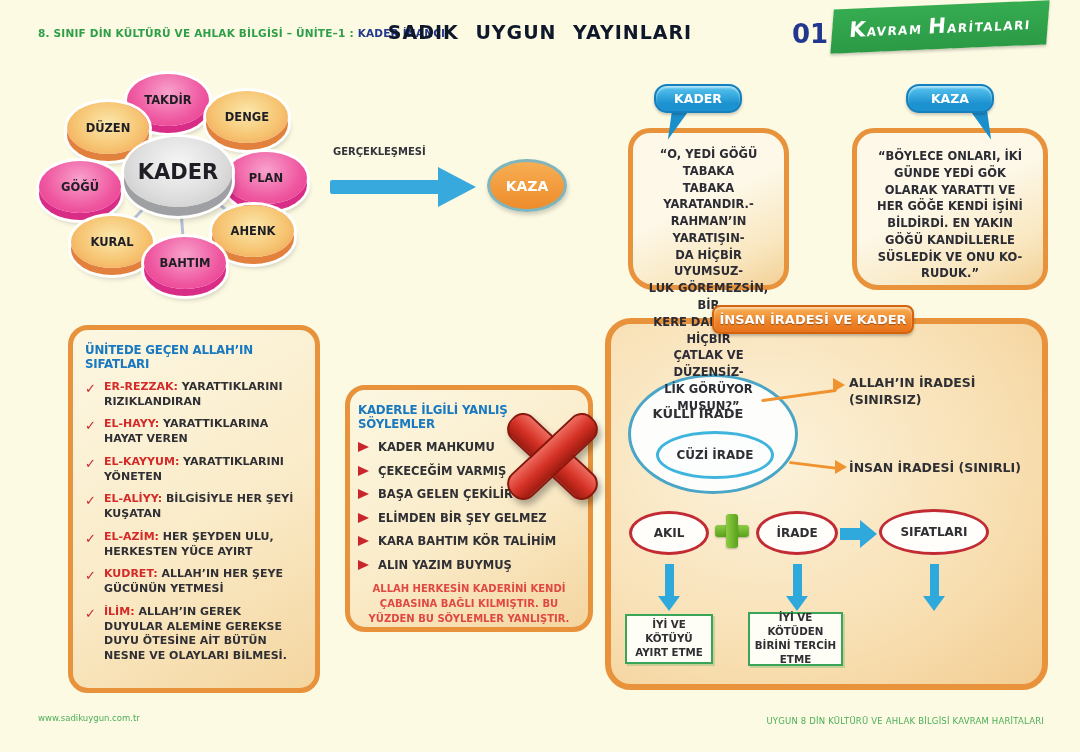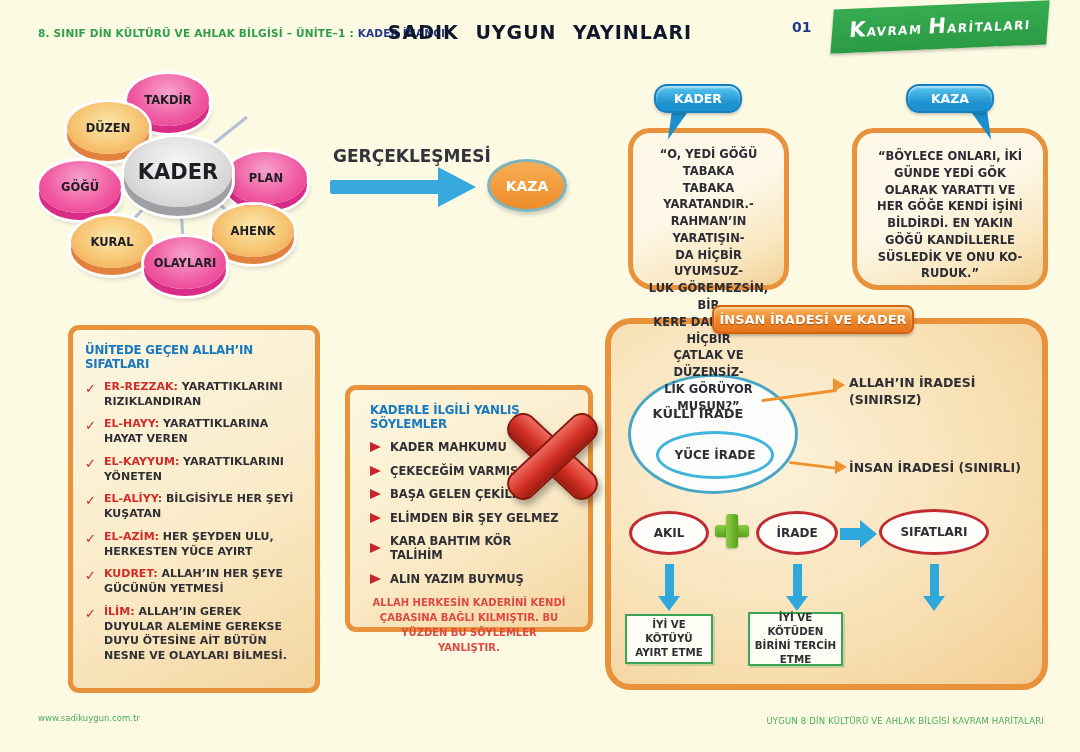"01" .hdr-num { font-size: 14px -> 26px }
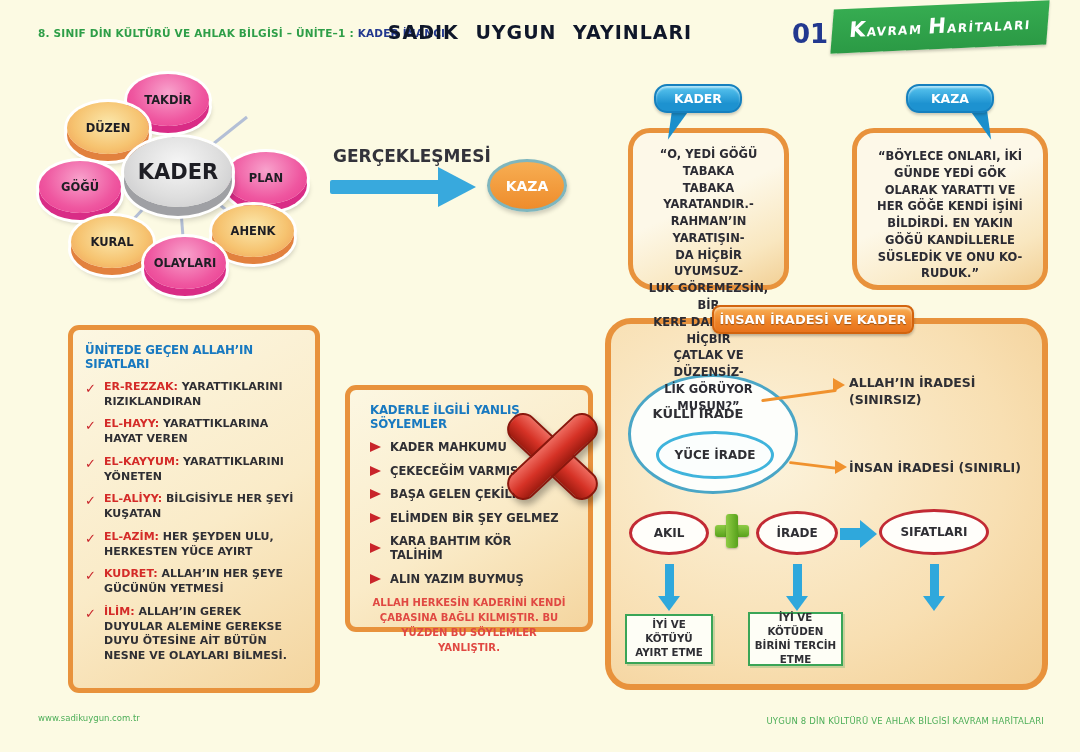"DENGE" div.disc { html: none -> <div>DENGE</div> }
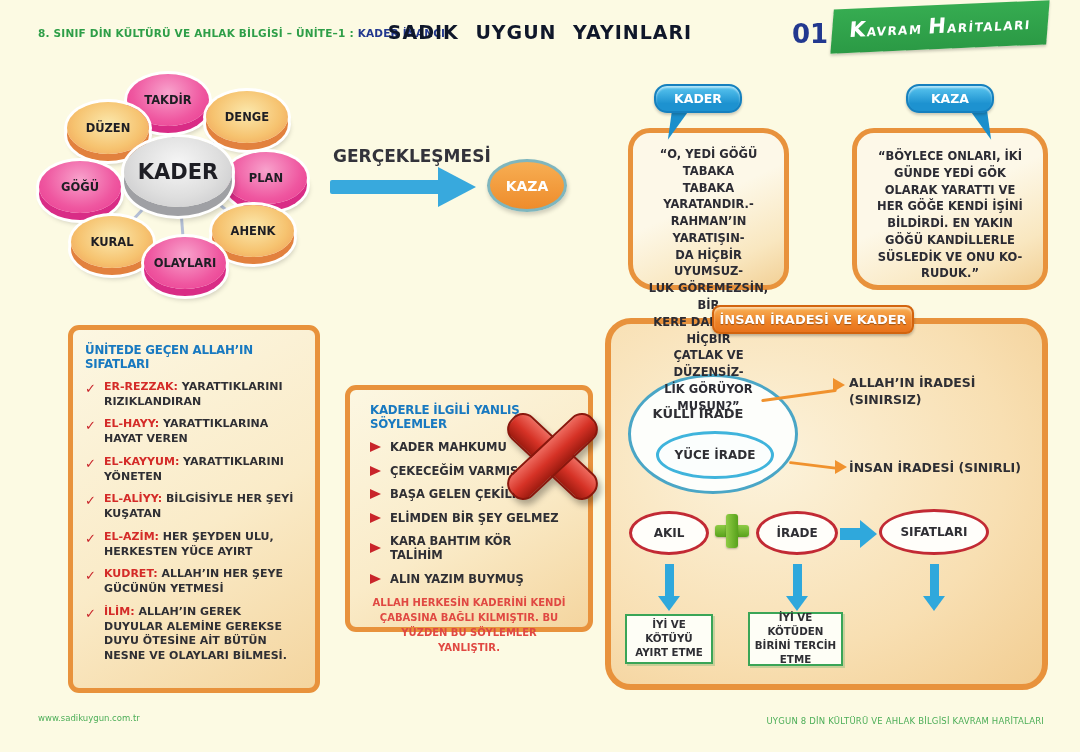"GERÇEKLEŞMESİ" .process-label { font-size: 17px -> 10px }
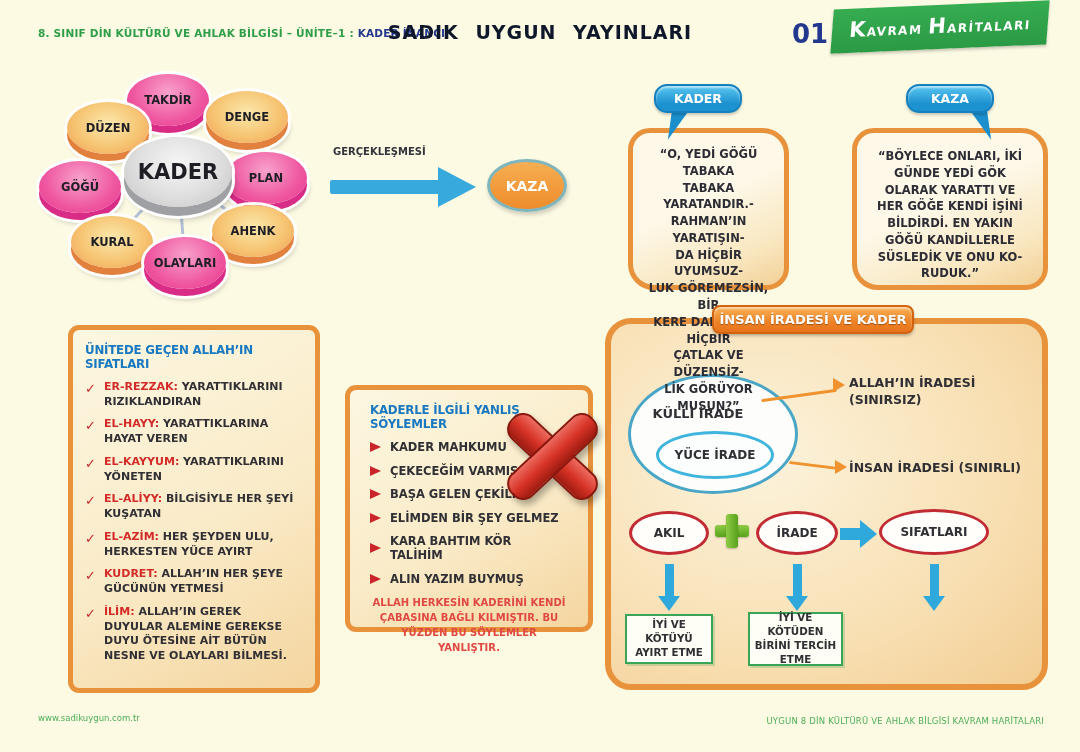"OLAYLARI" div.disc { text: OLAYLARI -> BAHTIM }
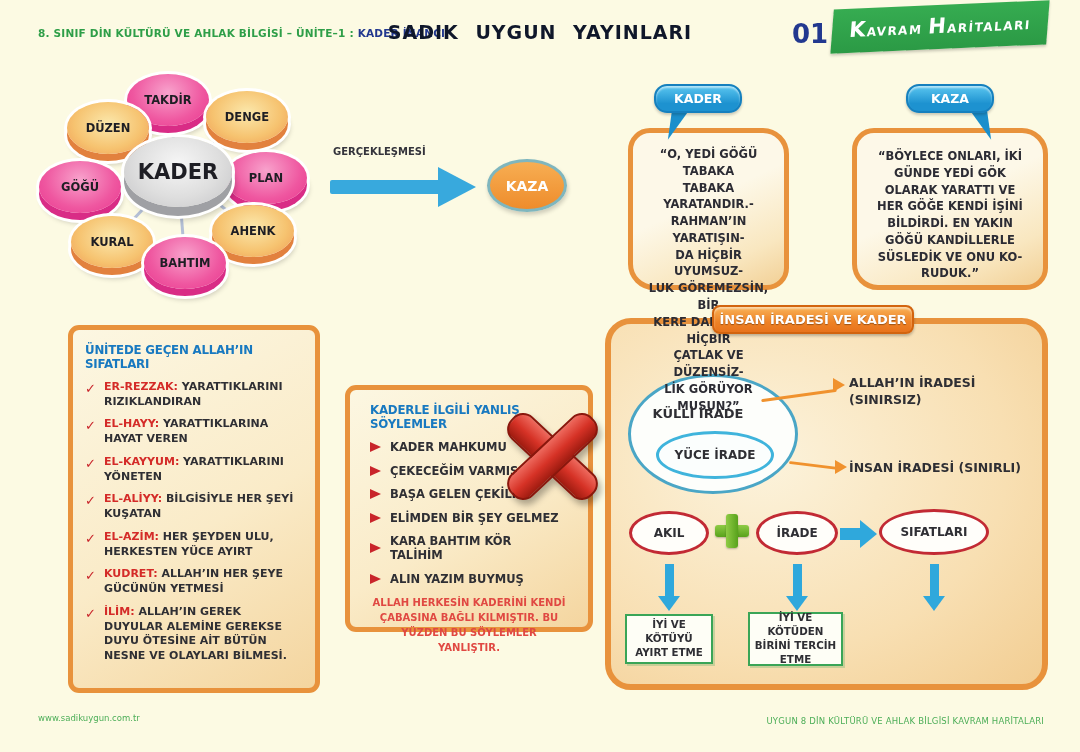"ÜNİTEDE GEÇEN ALLAH’IN SIFATLARI" .obox { border-radius: 11px -> 20px }
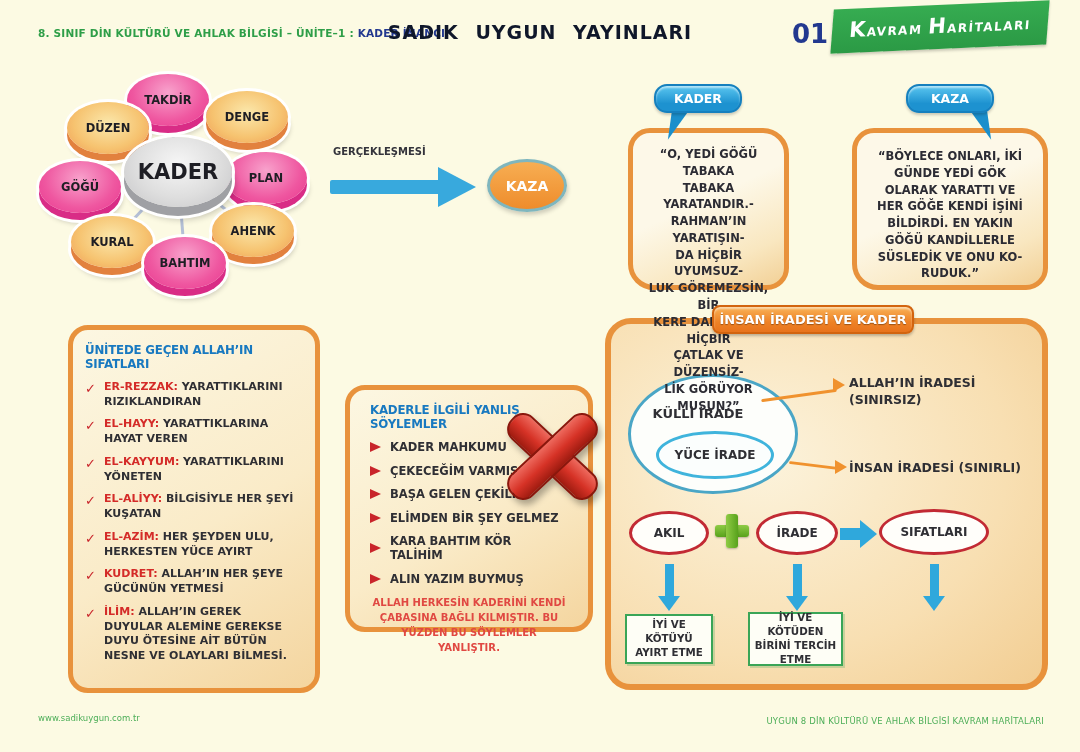"KADERLE İLGİLİ YANLIŞ SÖYLEMLER" .mis-box { padding: 13px 20px -> 13px 8px }
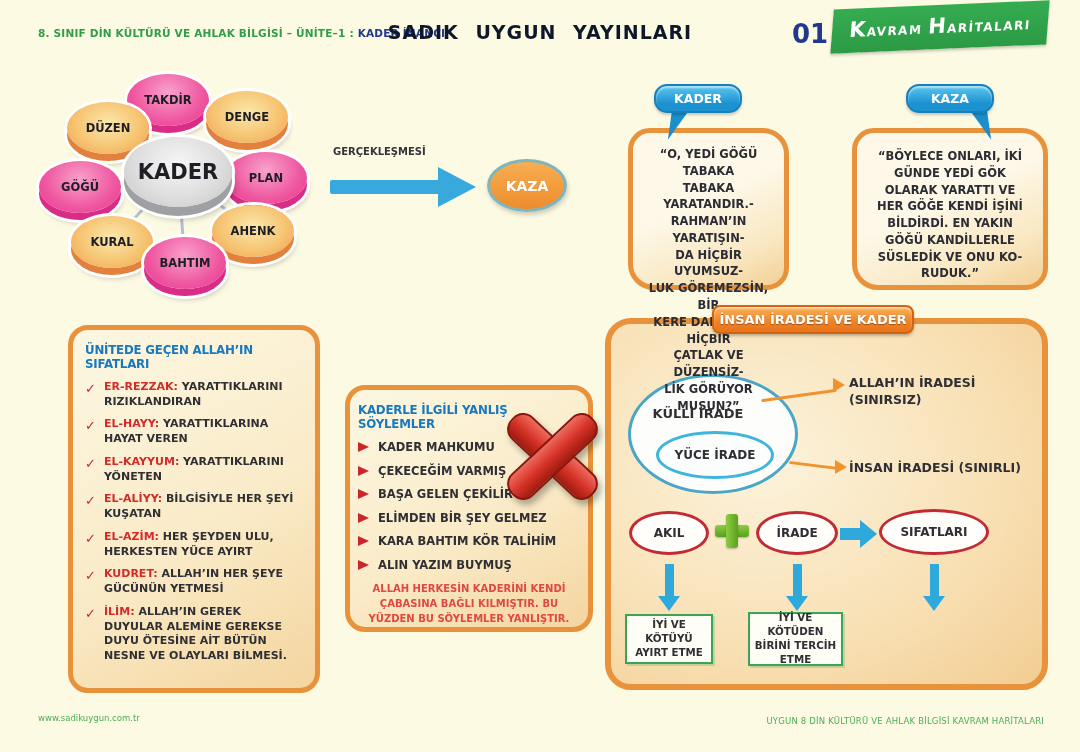"YÜCE İRADE" div.inner-ell { text: YÜCE -> CÜZİ }
